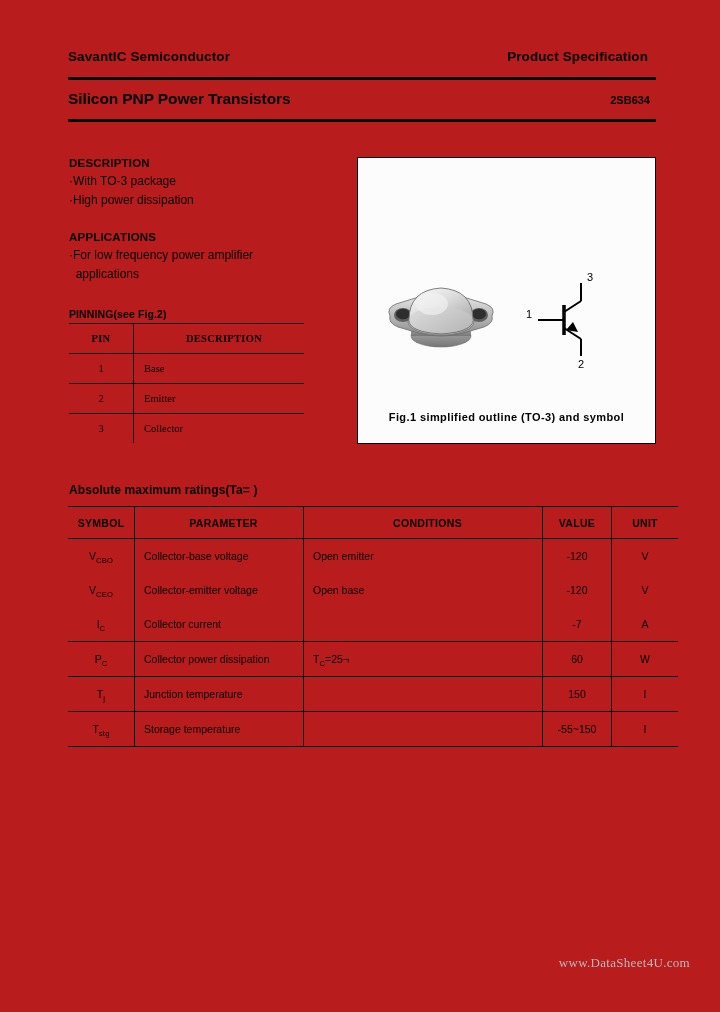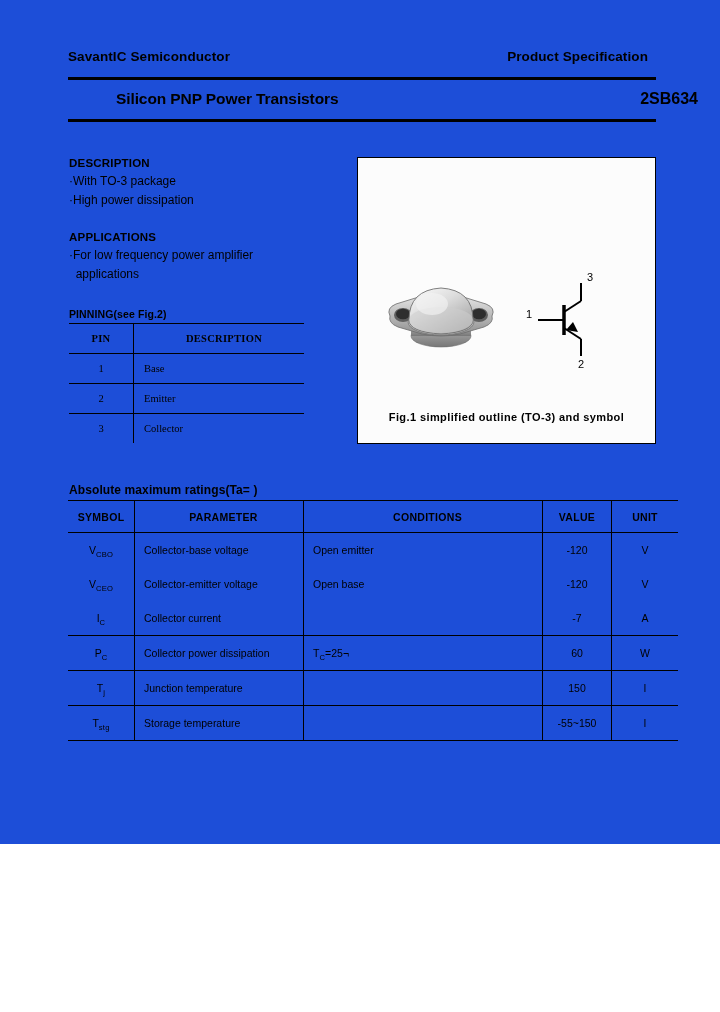"SavantIC Semiconductor" .page { background: #1d4ed8 -> #b91c1c; height: 844px -> 1012px }
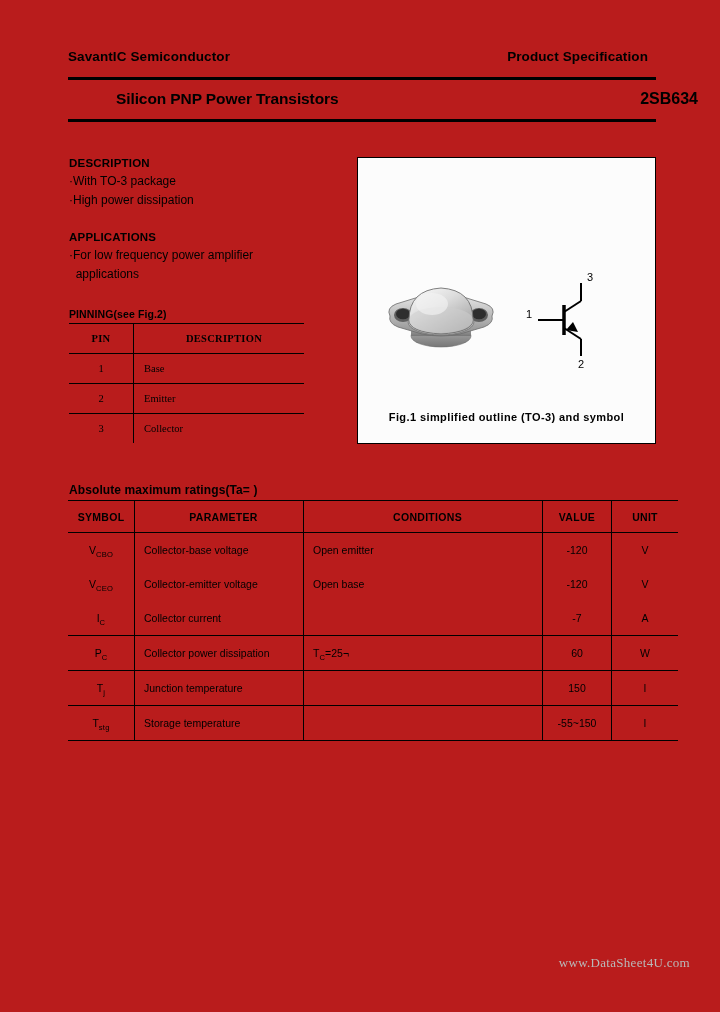"Silicon PNP Power Transistors" .title-row { margin-left: 48px -> none }
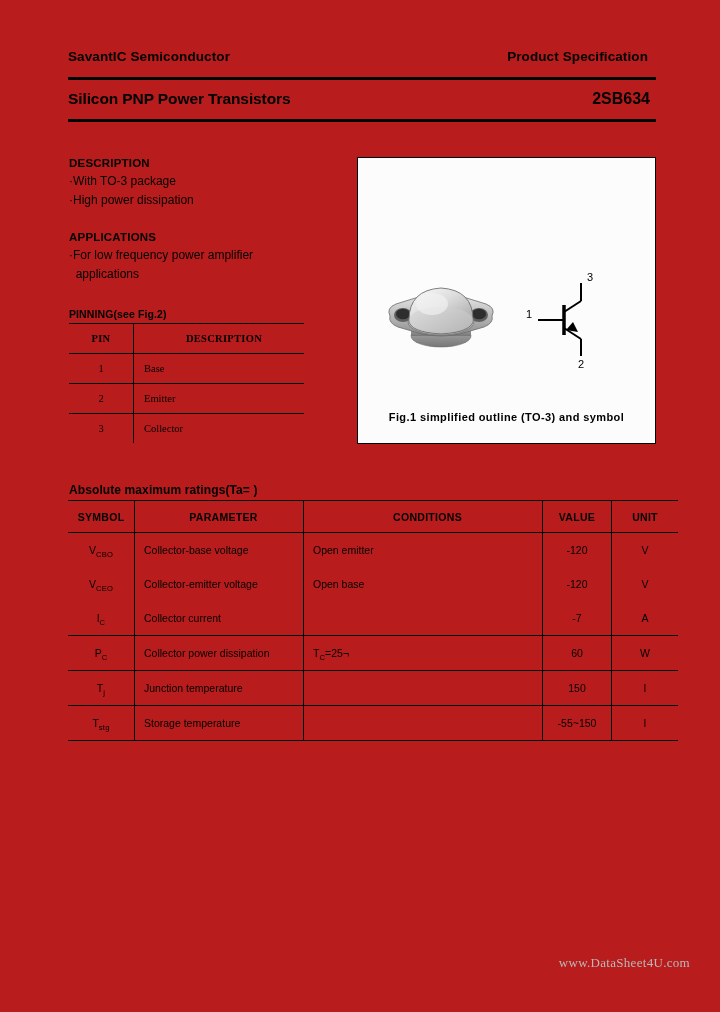"2SB634" .title-right { font-size: 16px -> 11px }
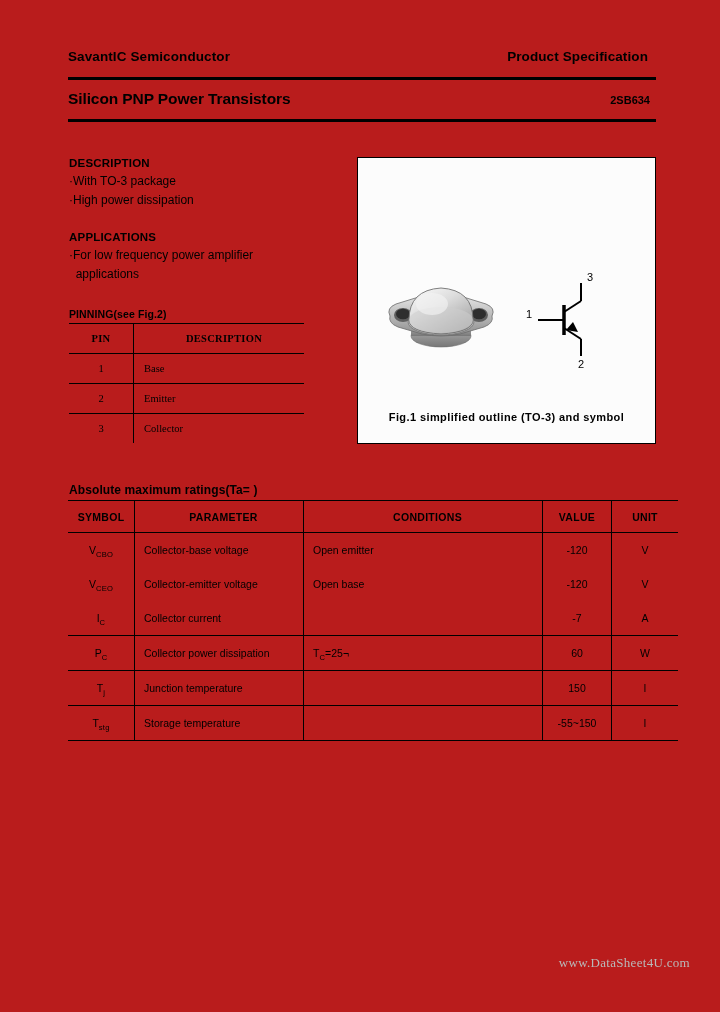"SYMBOL" table.rat { margin-top: none -> 6px }
